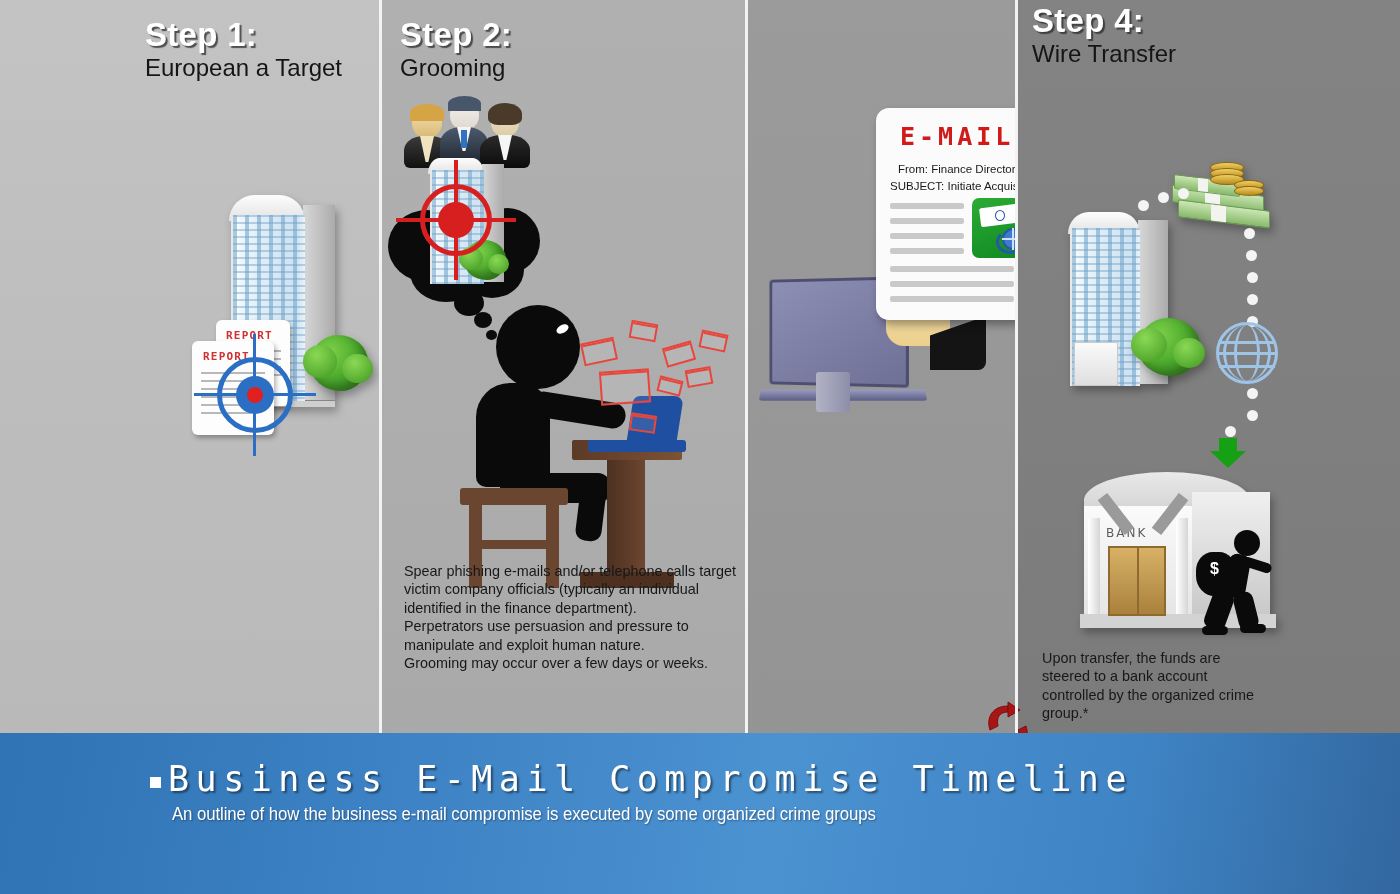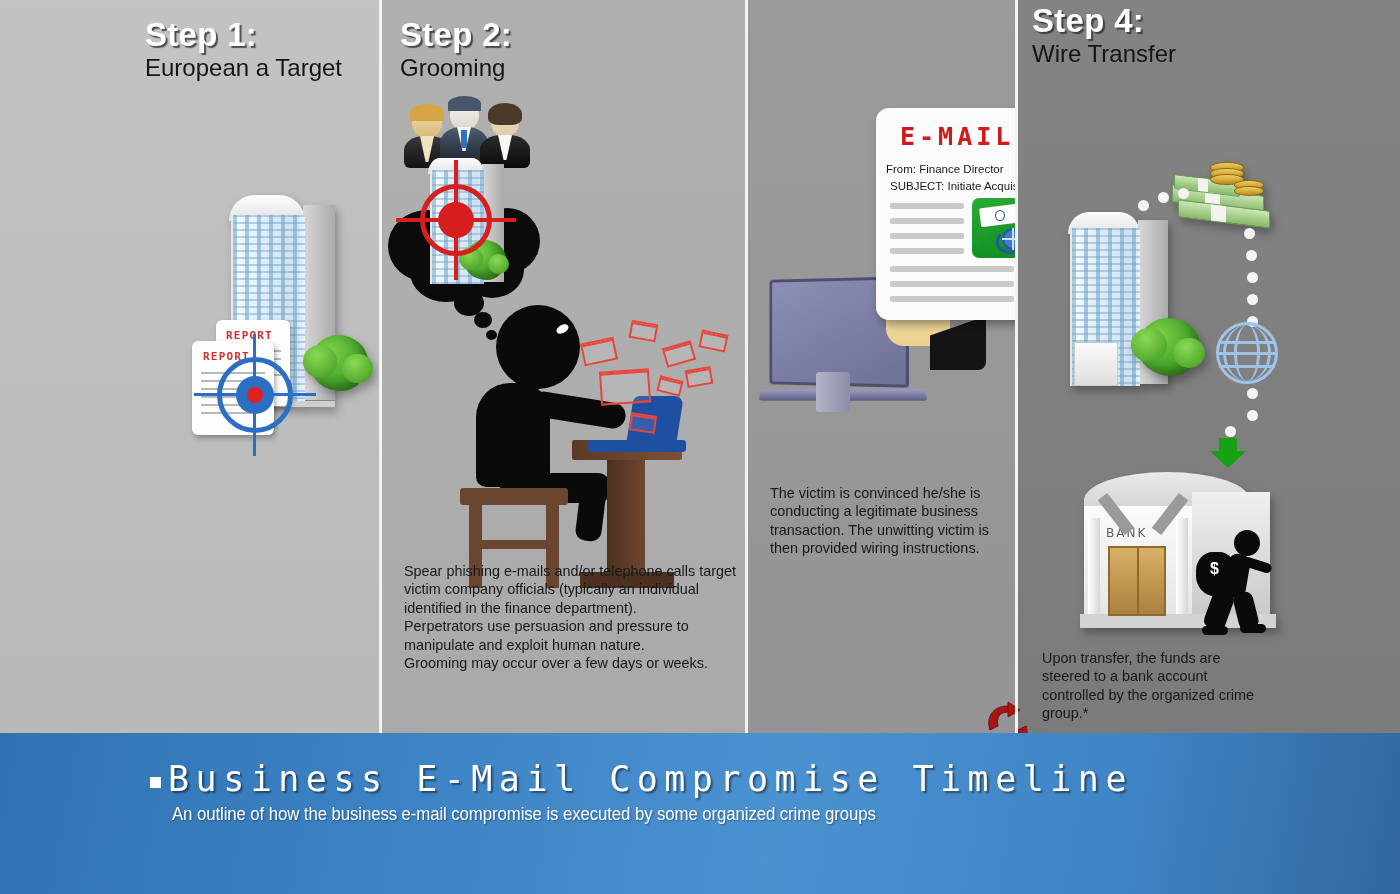"From: Finance Director" div.em-line { left: 10px -> 22px }
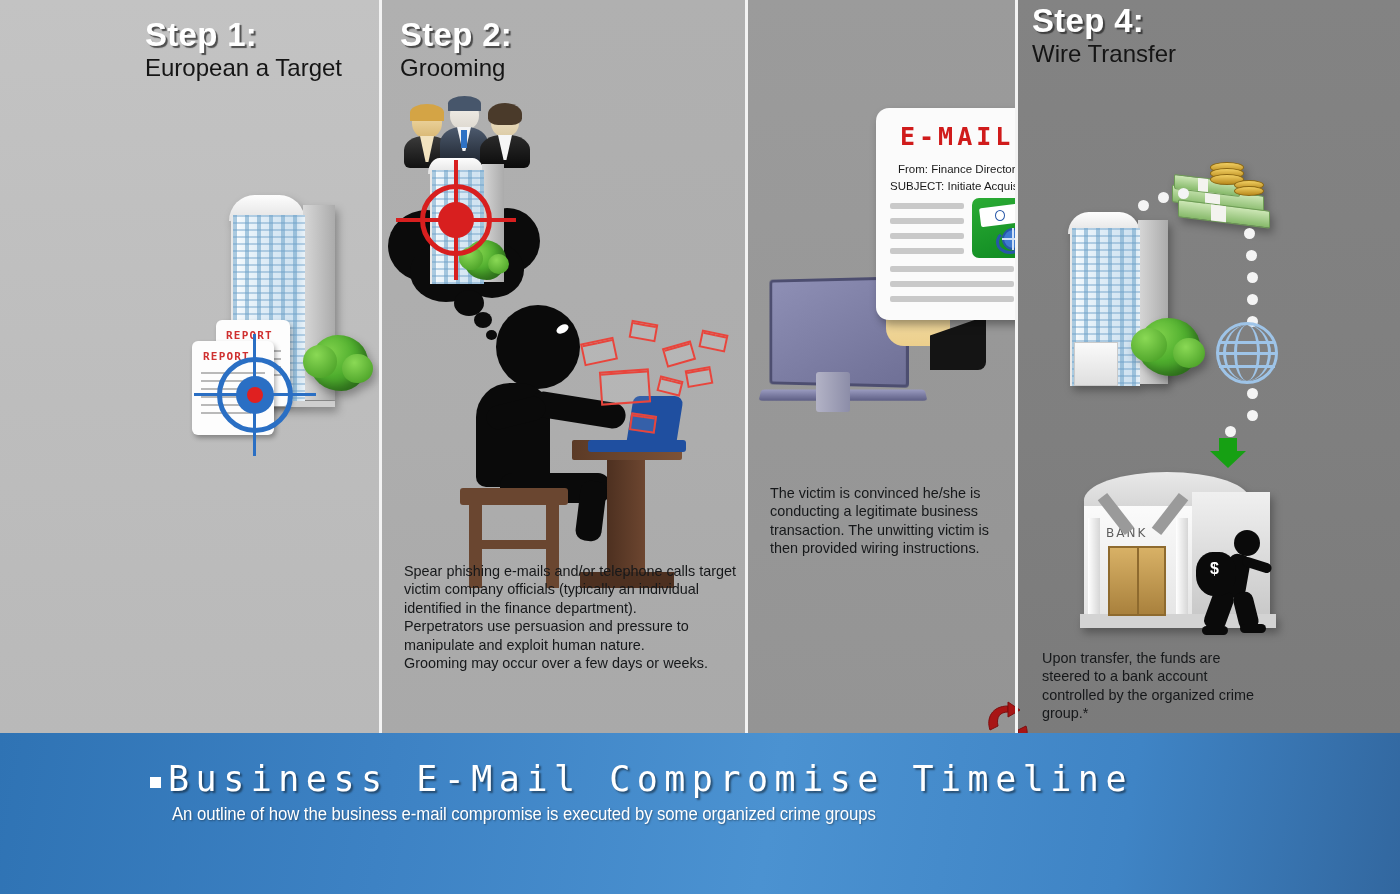"The victim is convinced he/she" div.body-txt { html: <div> <p>The victim is convinced he/she is conducting a legitimate business transaction. The unwitting victim is then provided wiring instructions.</p> </div> -> none }
